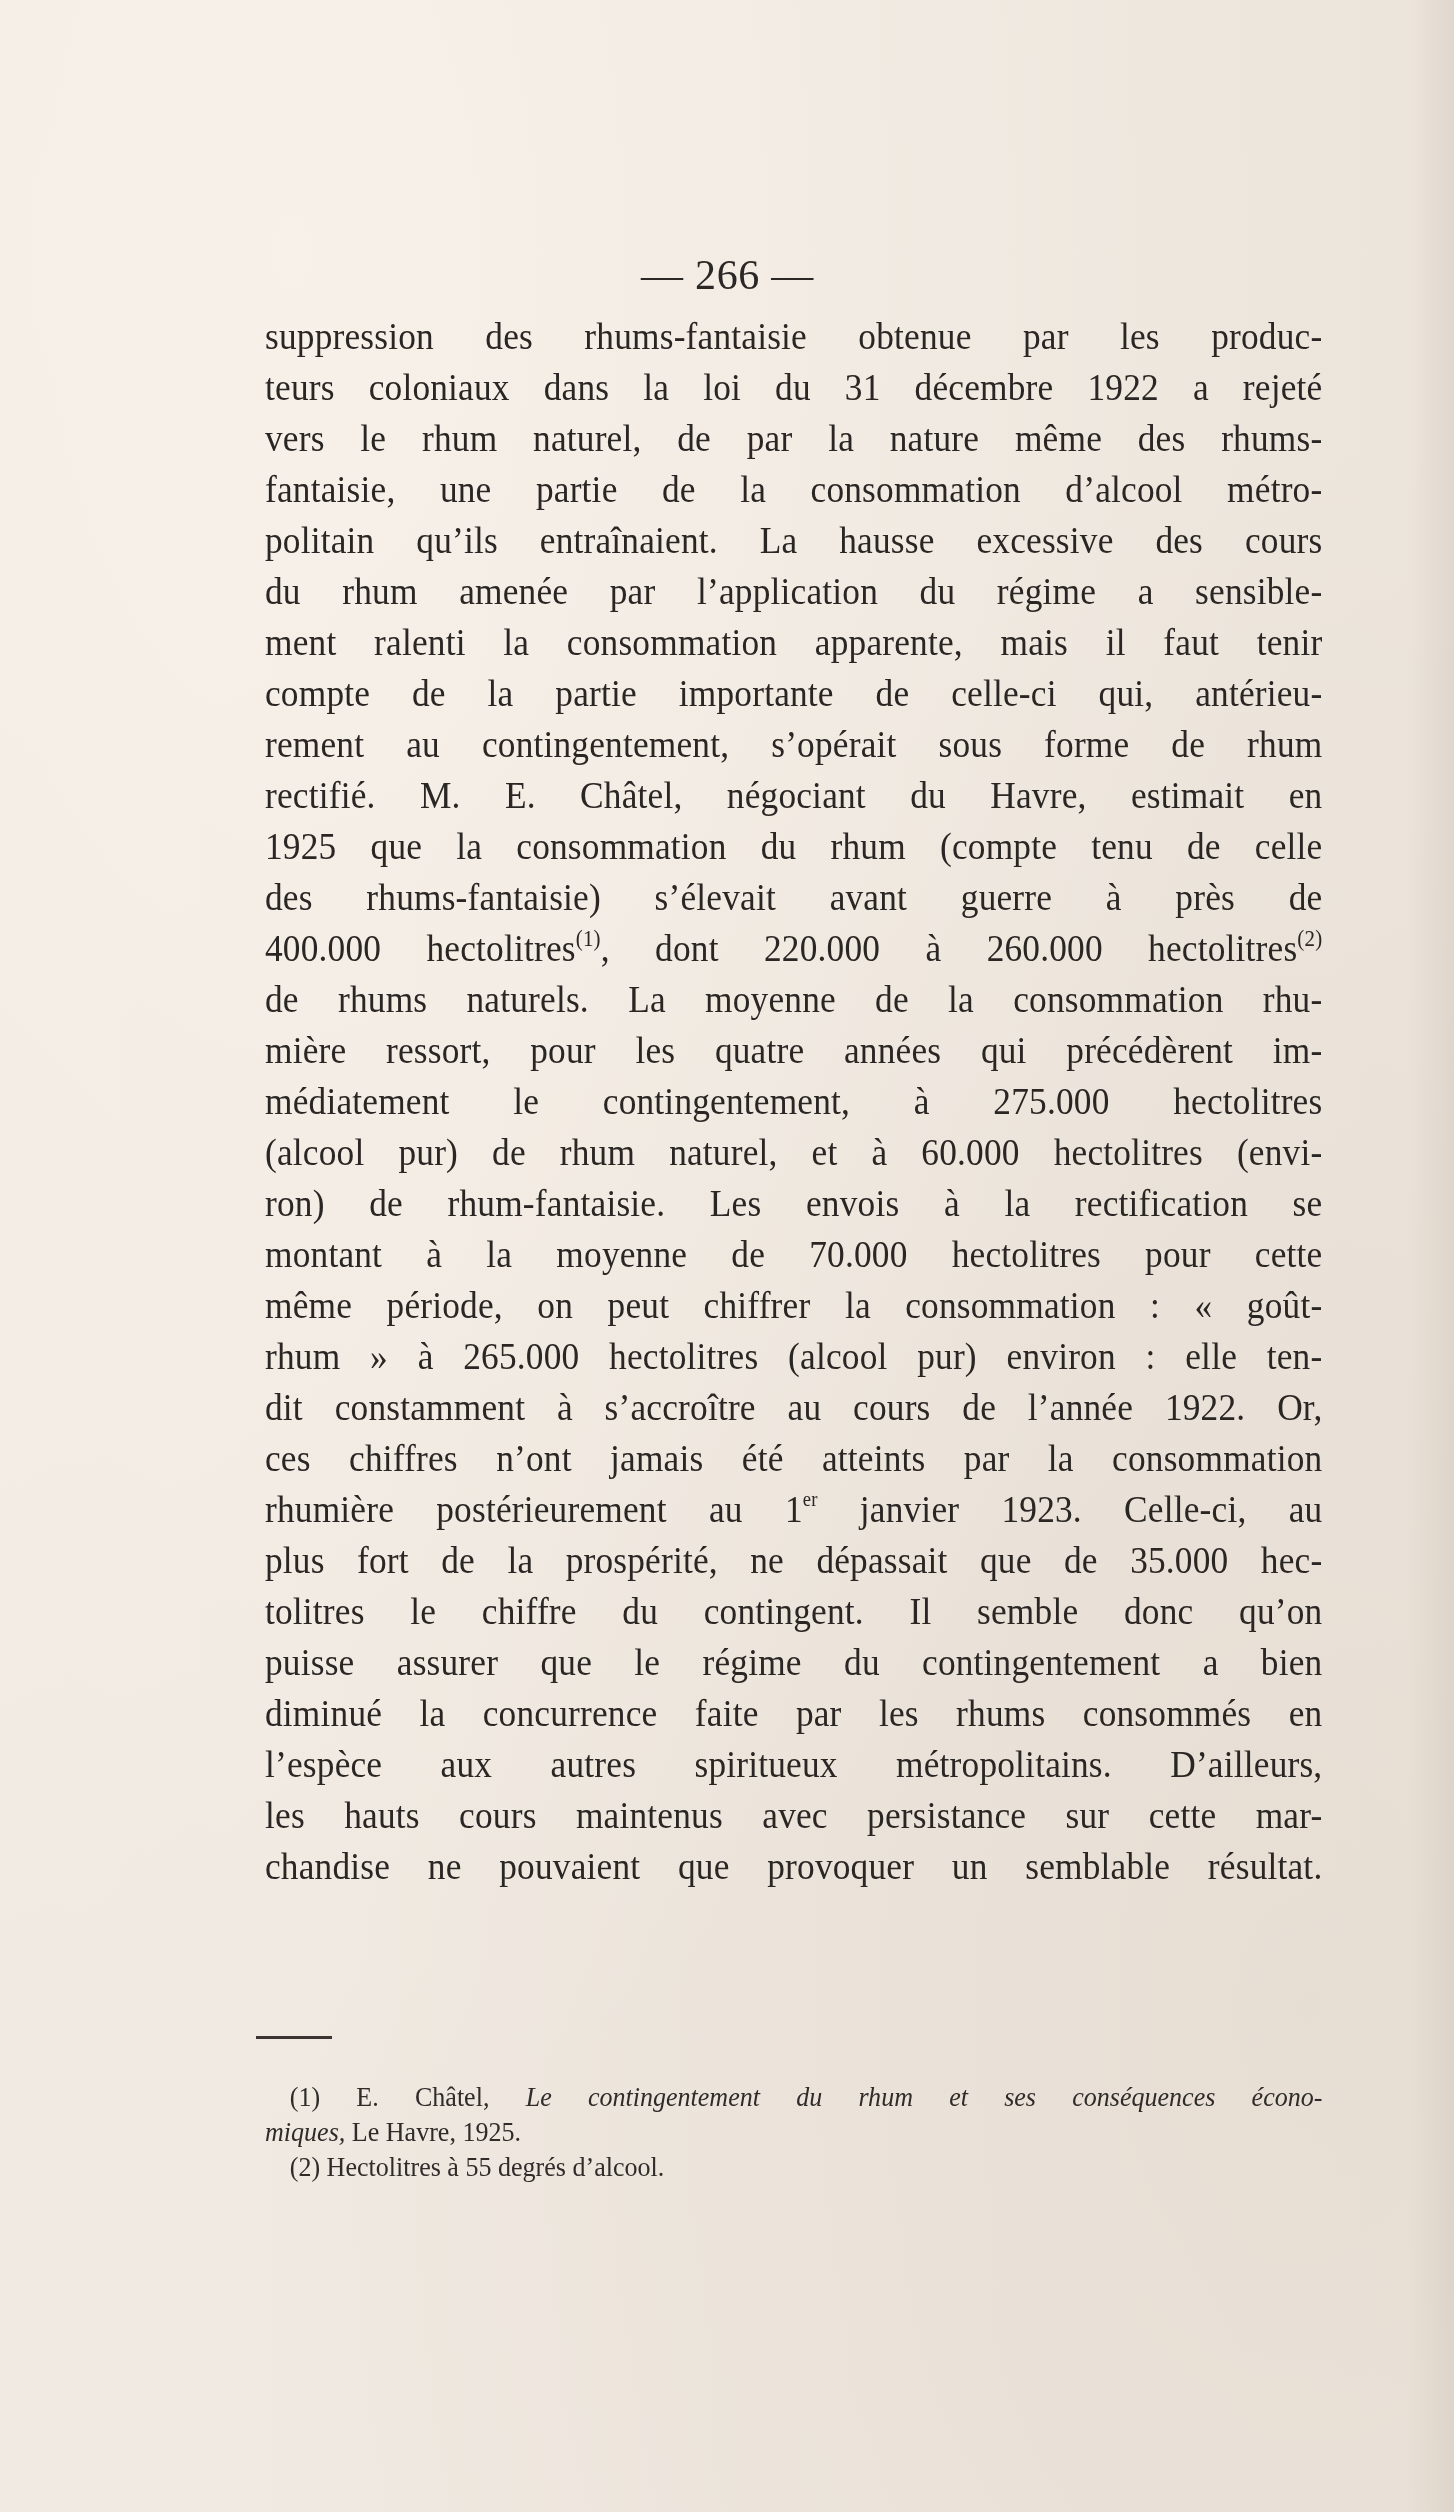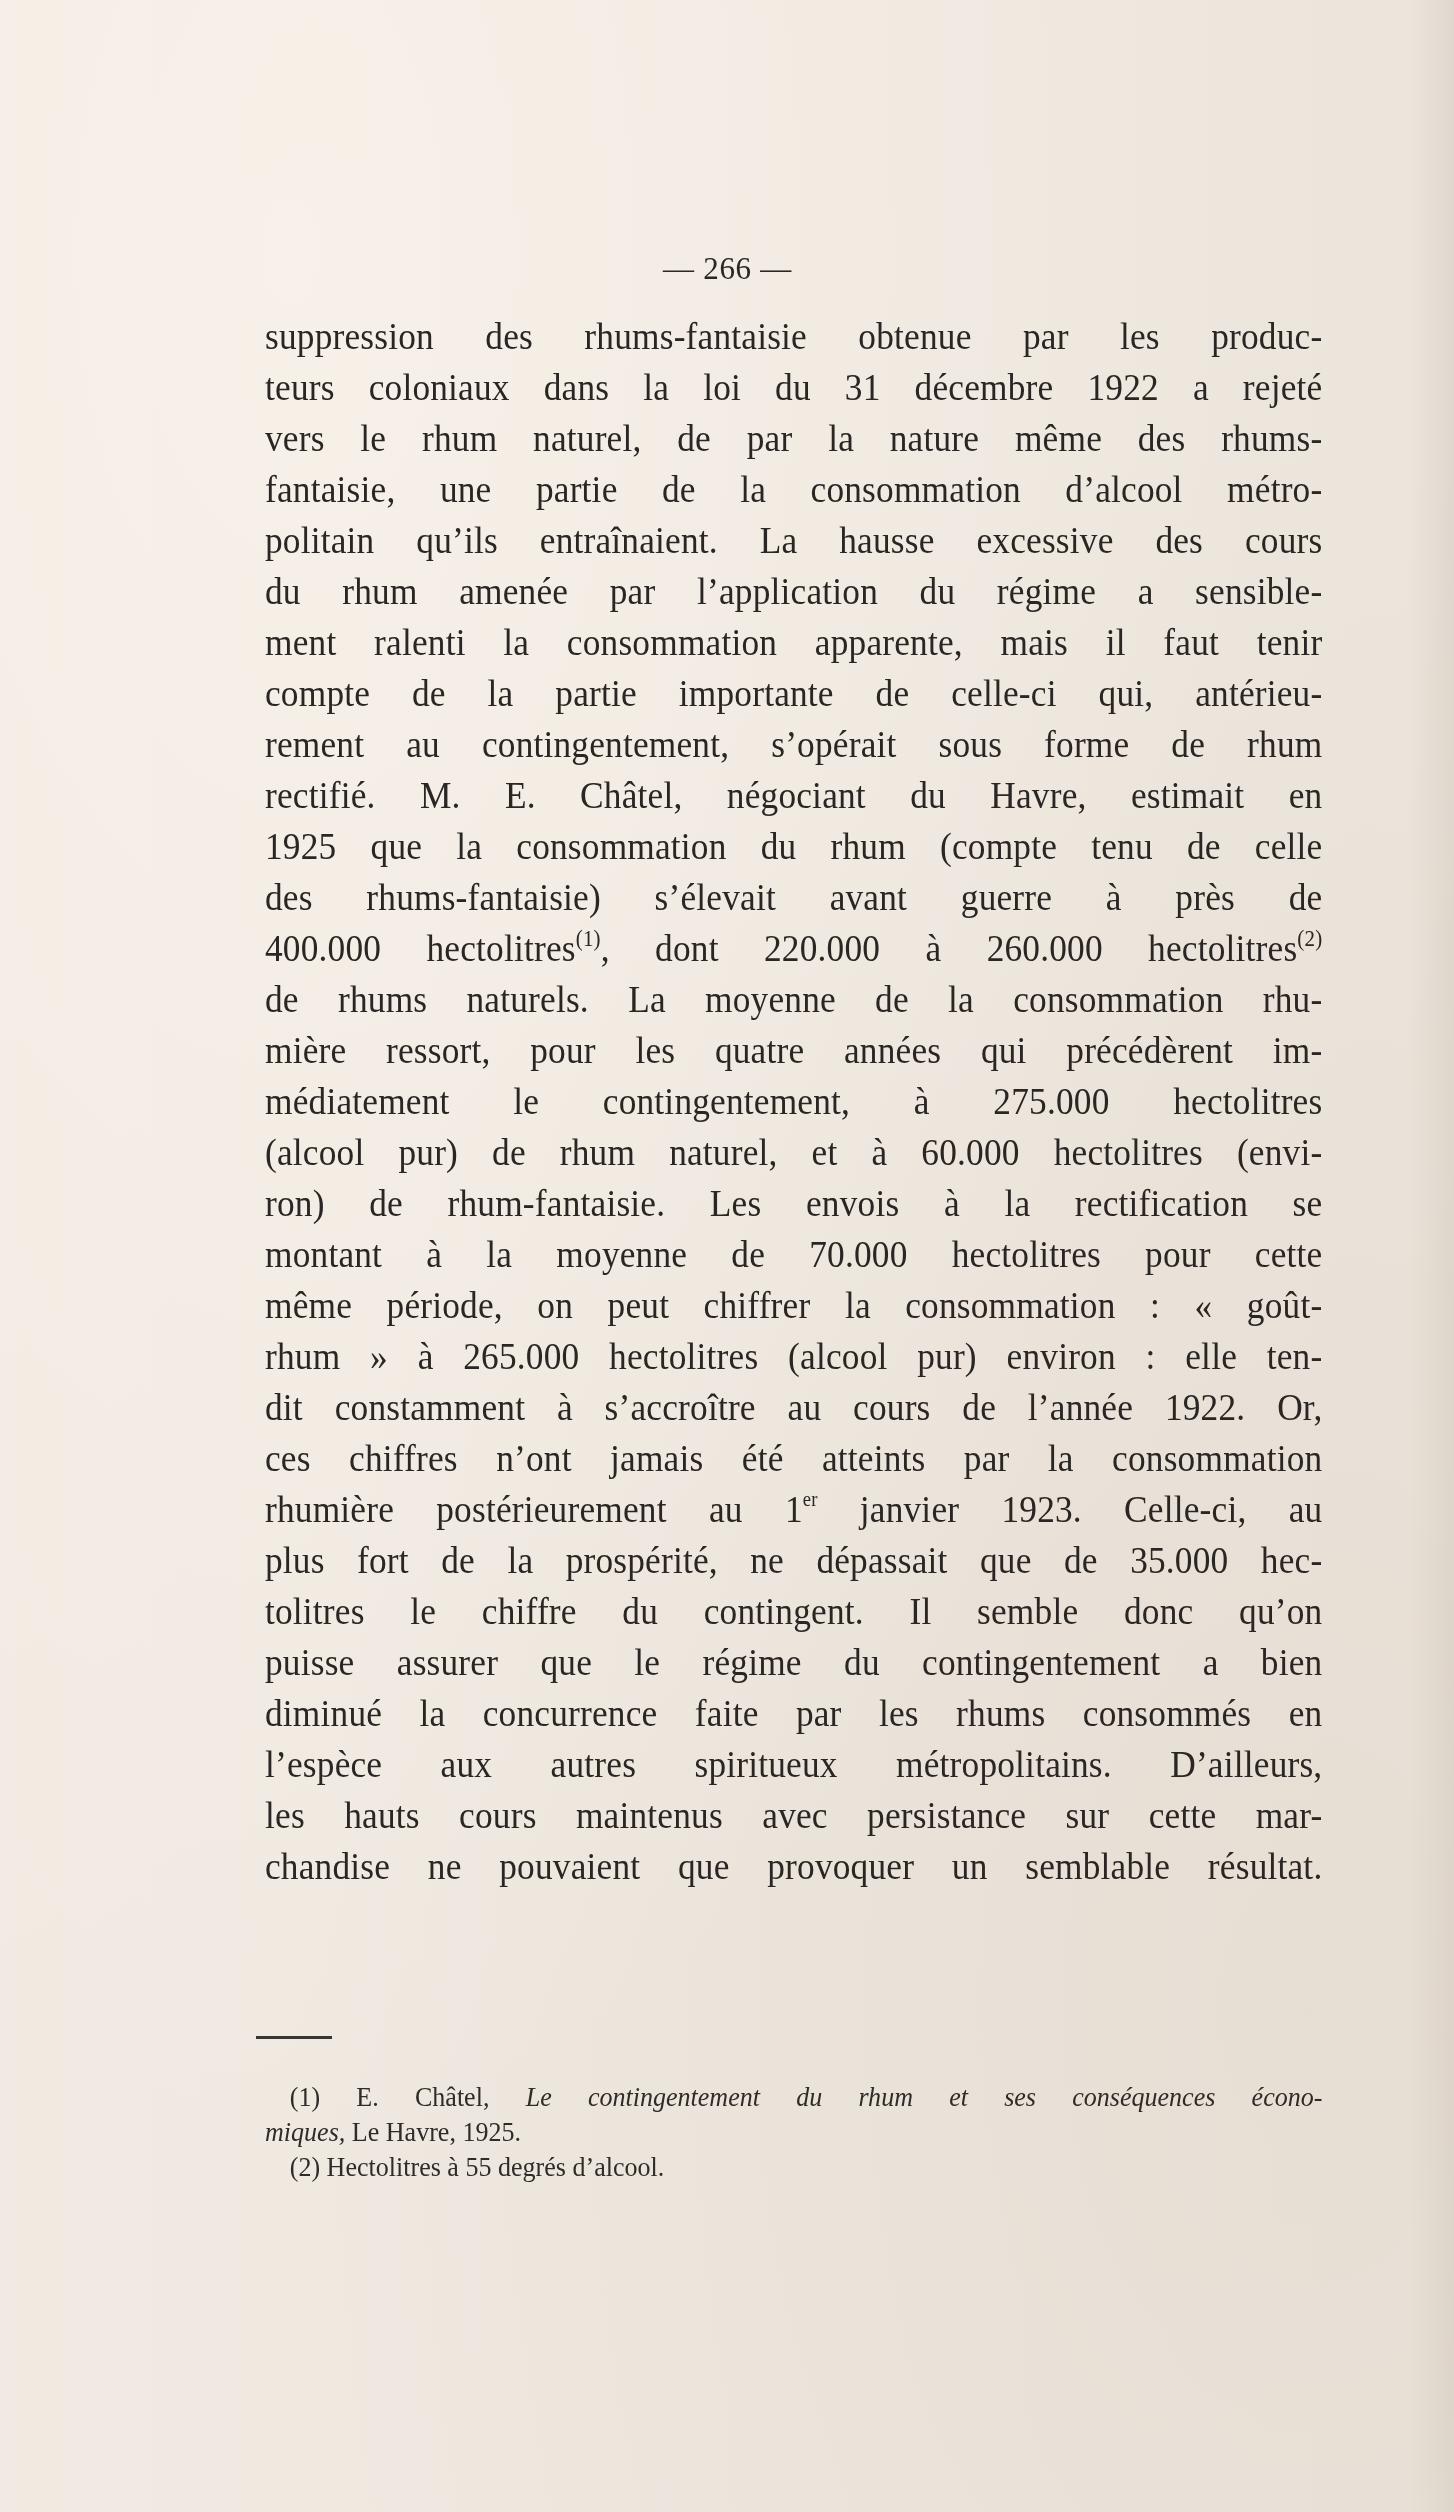"— 266 —" .page-number { font-size: 31px -> 42px }
